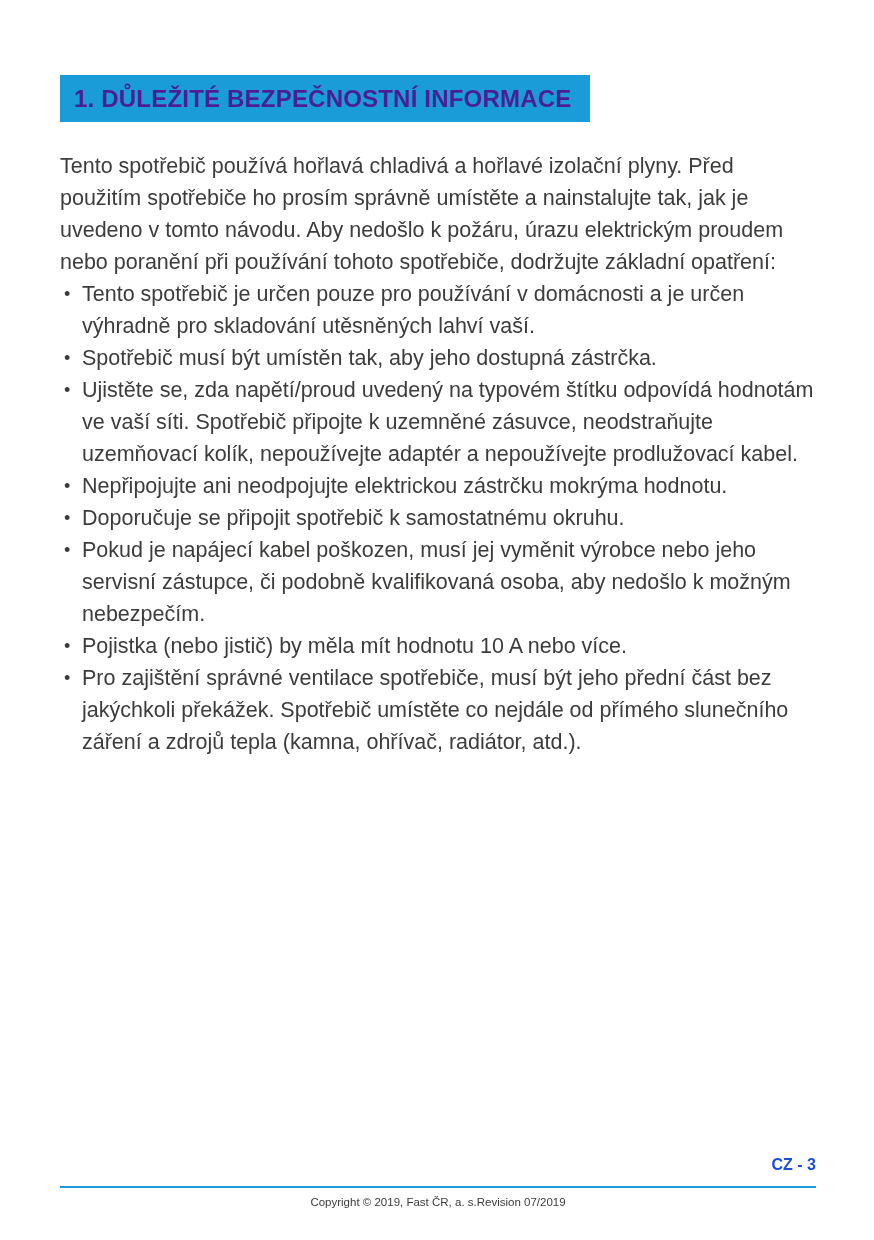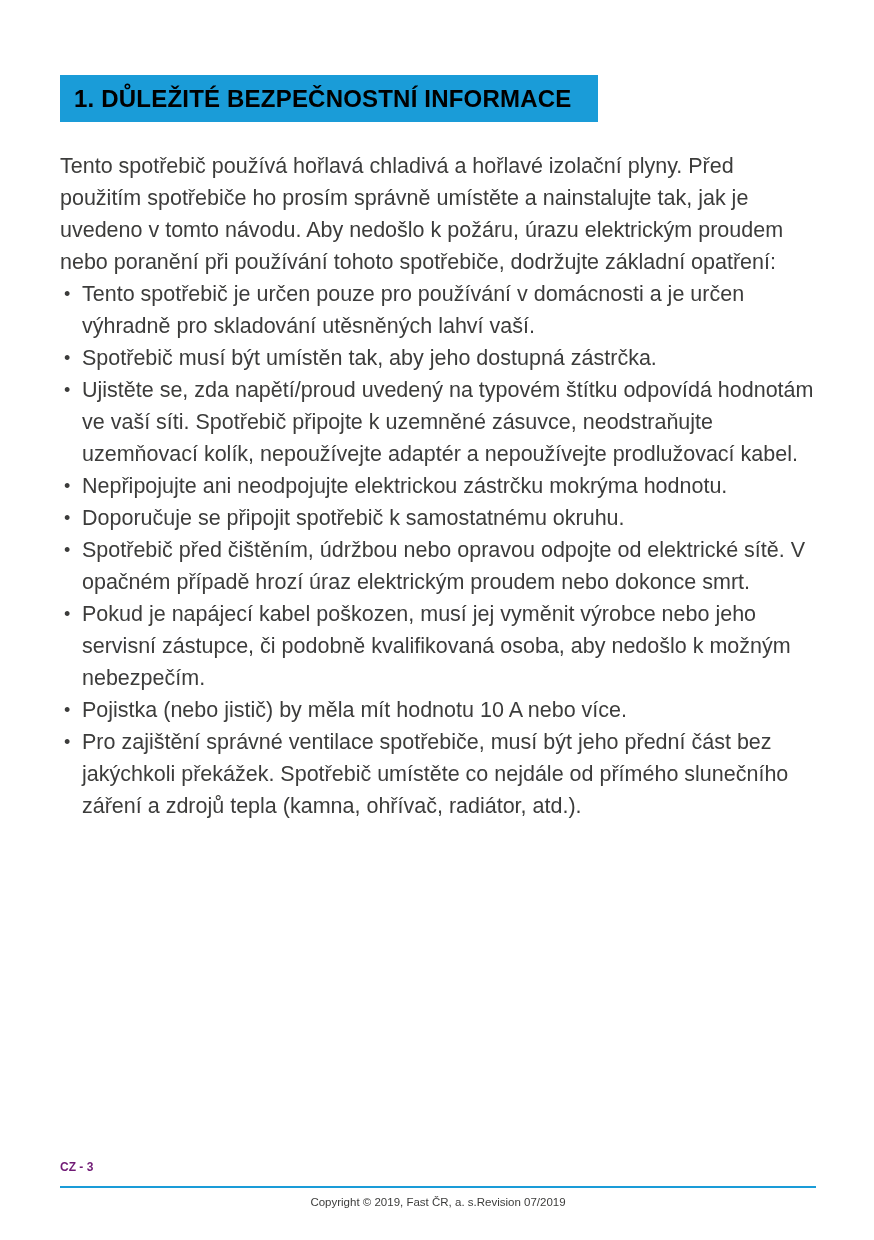"1. DŮLEŽITÉ BEZPEČNOSTNÍ INFORMACE" .section-header { color: #000000 -> #4c1d95; padding: 10px 26px 9px 14px -> 10px 18px 9px 14px }
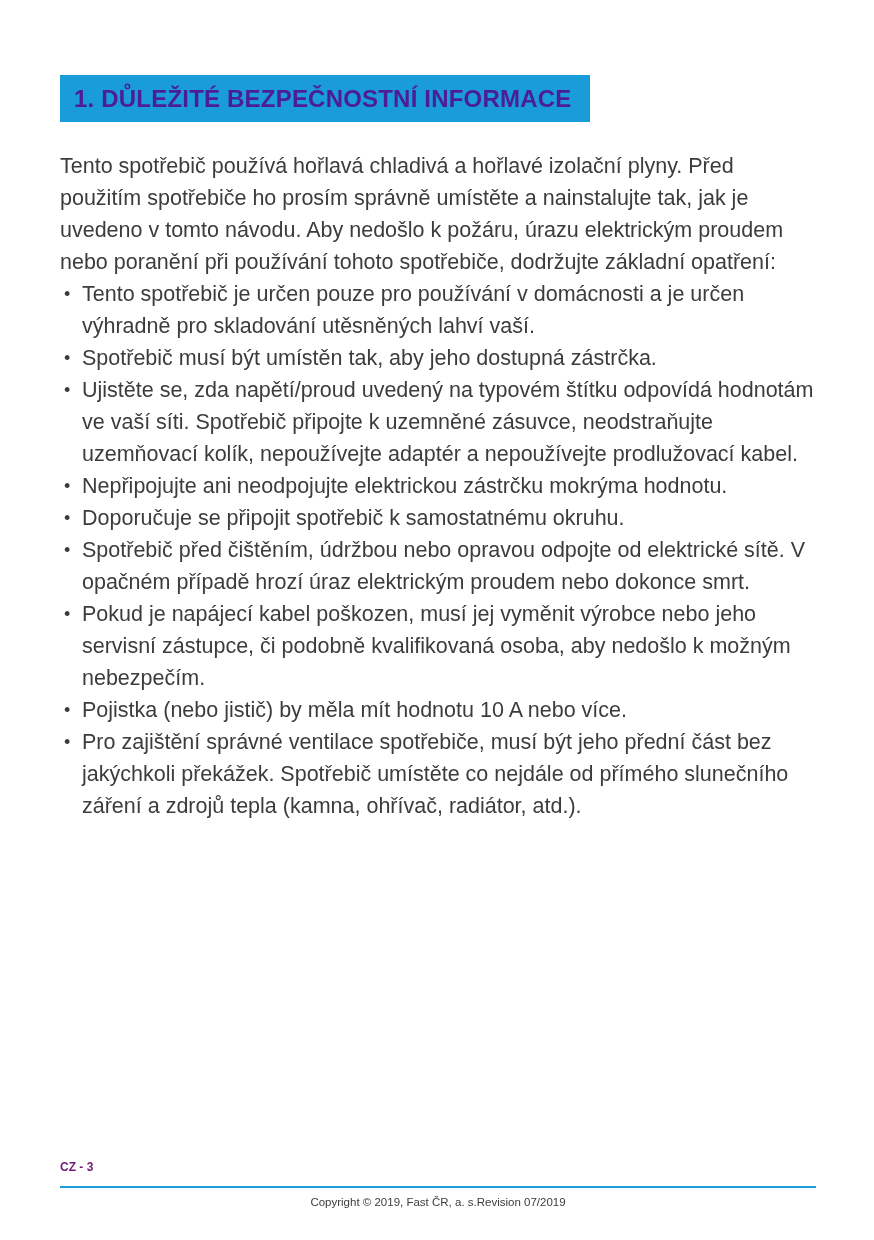"Spotřebič před čištěním, údržbou nebo" li { html: <li>Spotřebič před čištěním, údržbou nebo opravou odpojte od elektrické sítě. V opačném případě hrozí úraz elektrickým proudem nebo dokonce smrt.</li> -> none }
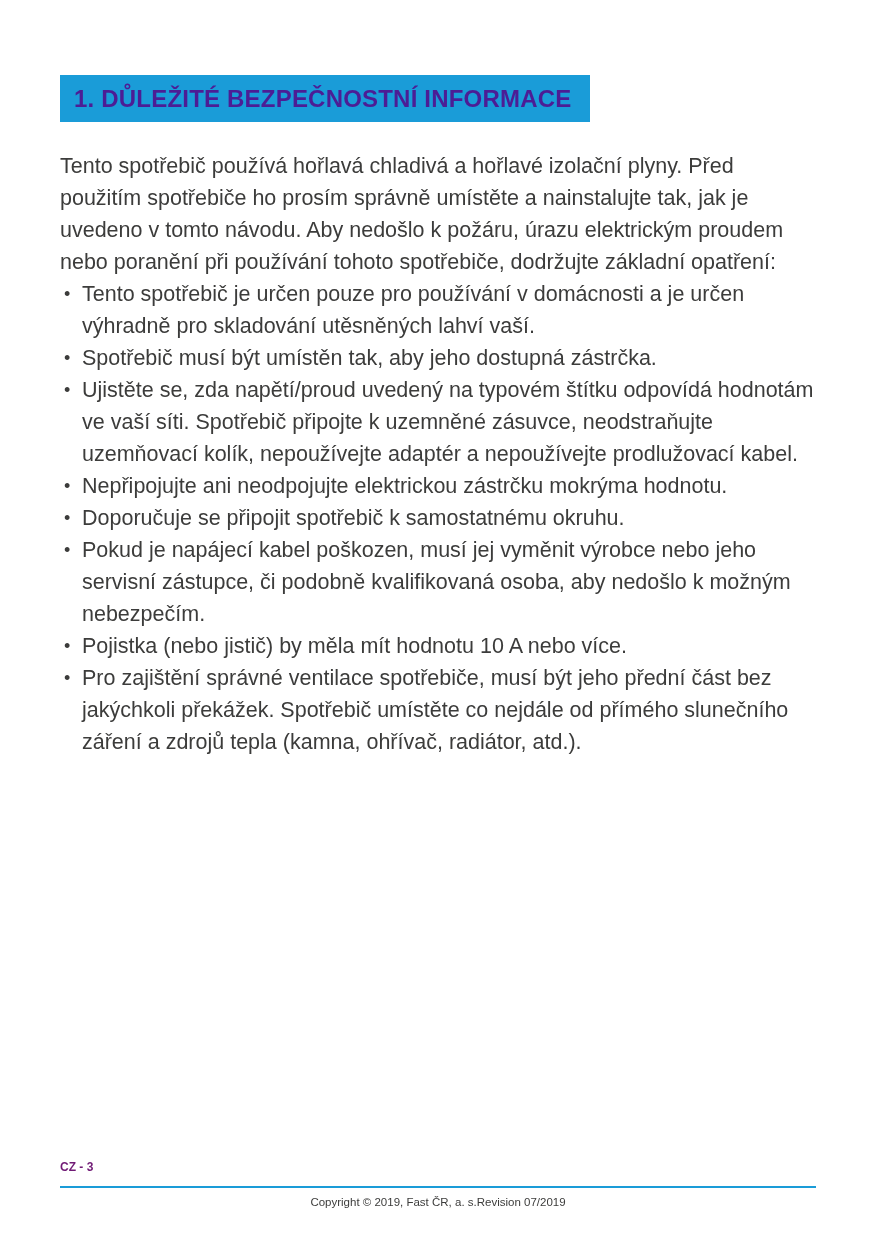"CZ - 3" .page-number { color: #701a75 -> #1d4ed8; font-size: 12px -> 16px; text-align: none -> right }
